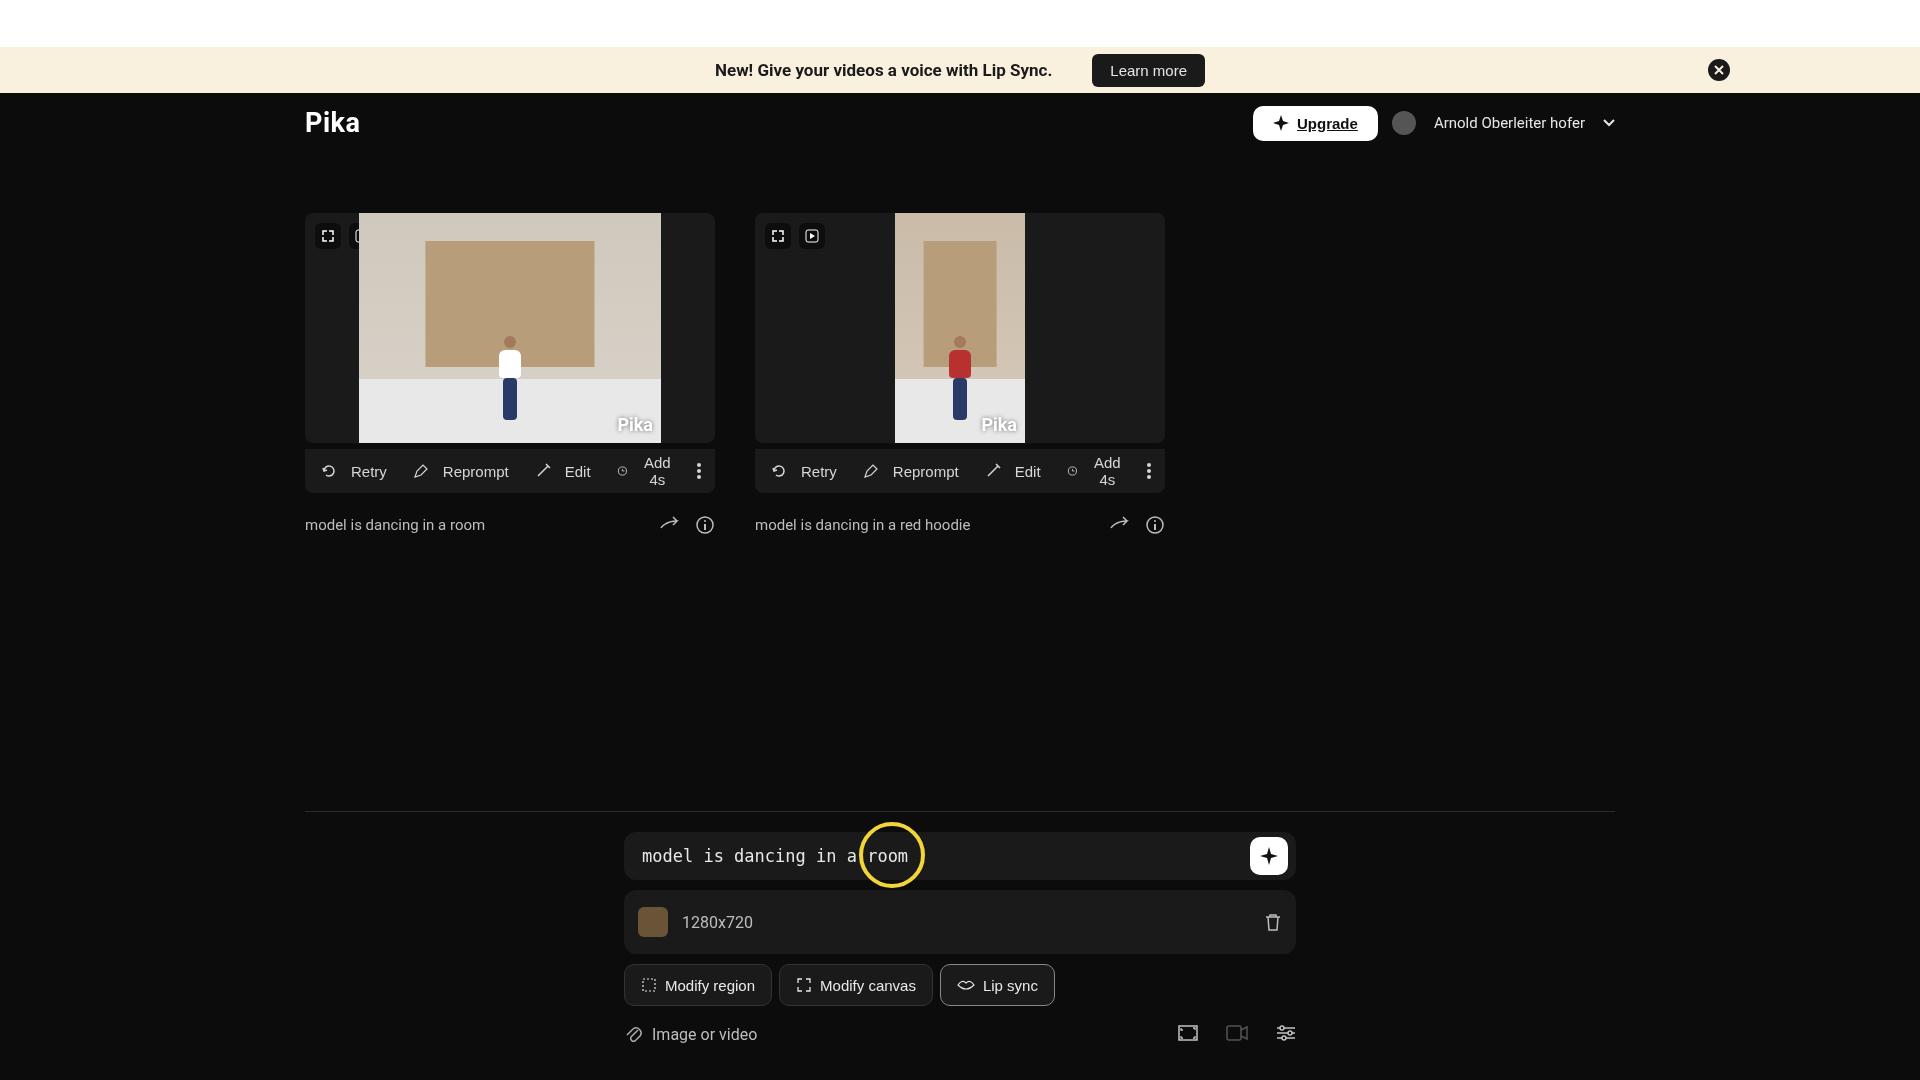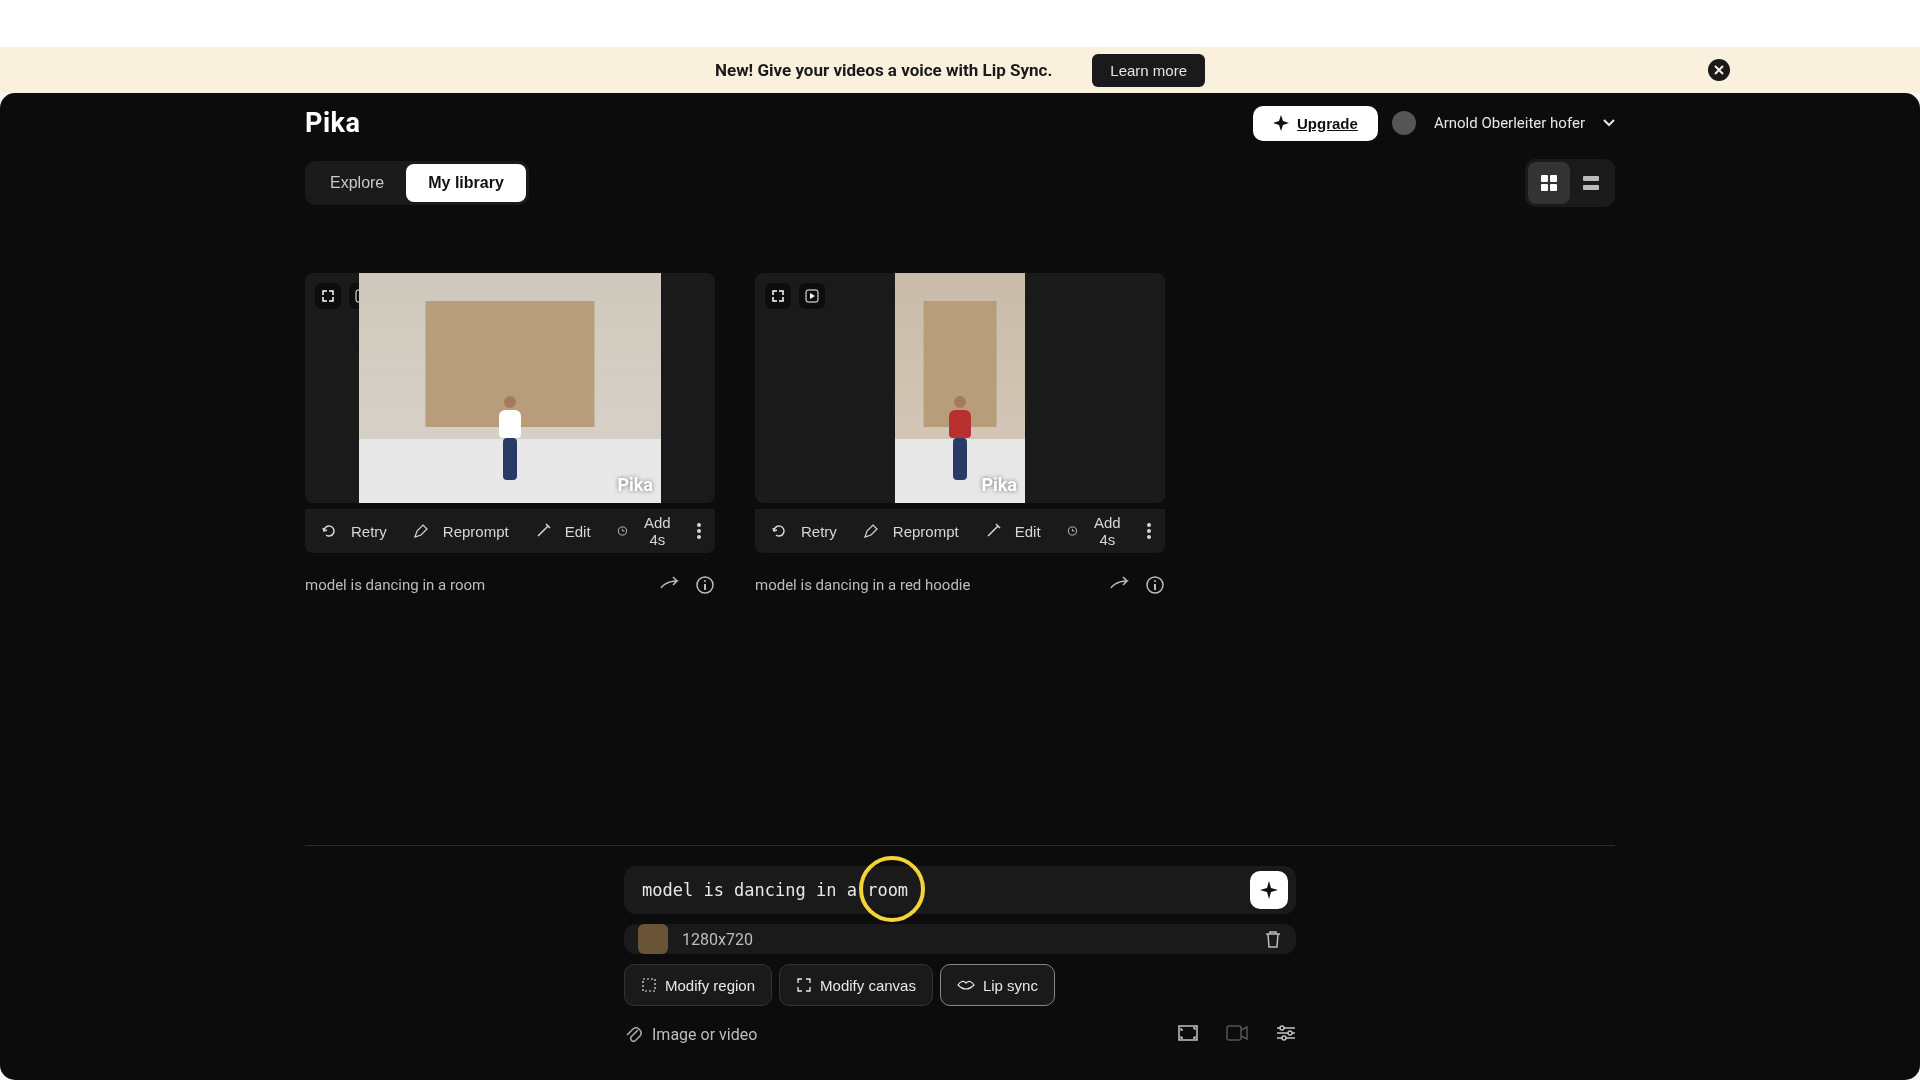"Pika" .app { border-radius: 15px -> none }
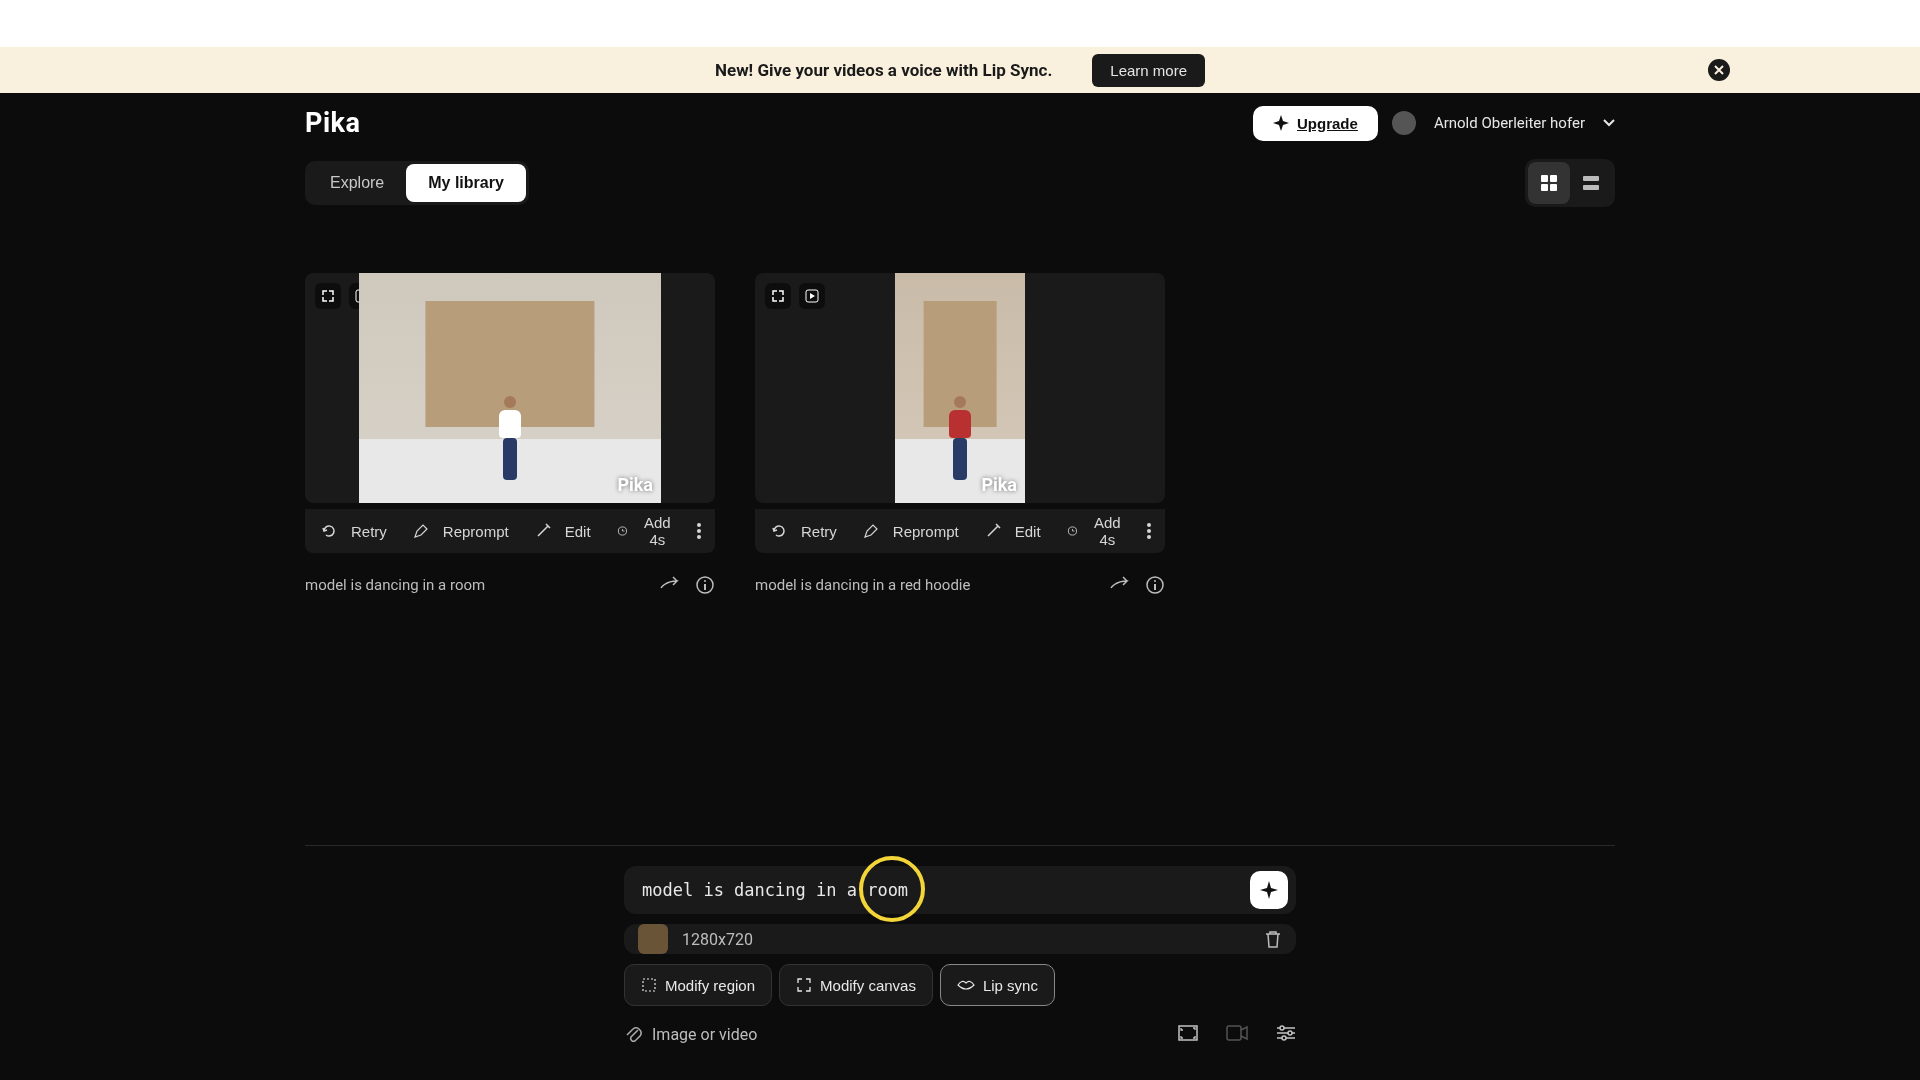"Explore" div.tabs-row { html: <div> <div> <button>Explore</button> <button>My library</button> </div> <div> <button> <svg> <rect></rect> <rect></rect> <rect></rect> <rect></rect> </svg> </button> <button> <svg> <rect></rect> <rect></rect> </svg> </button> </div> </div> -> none }
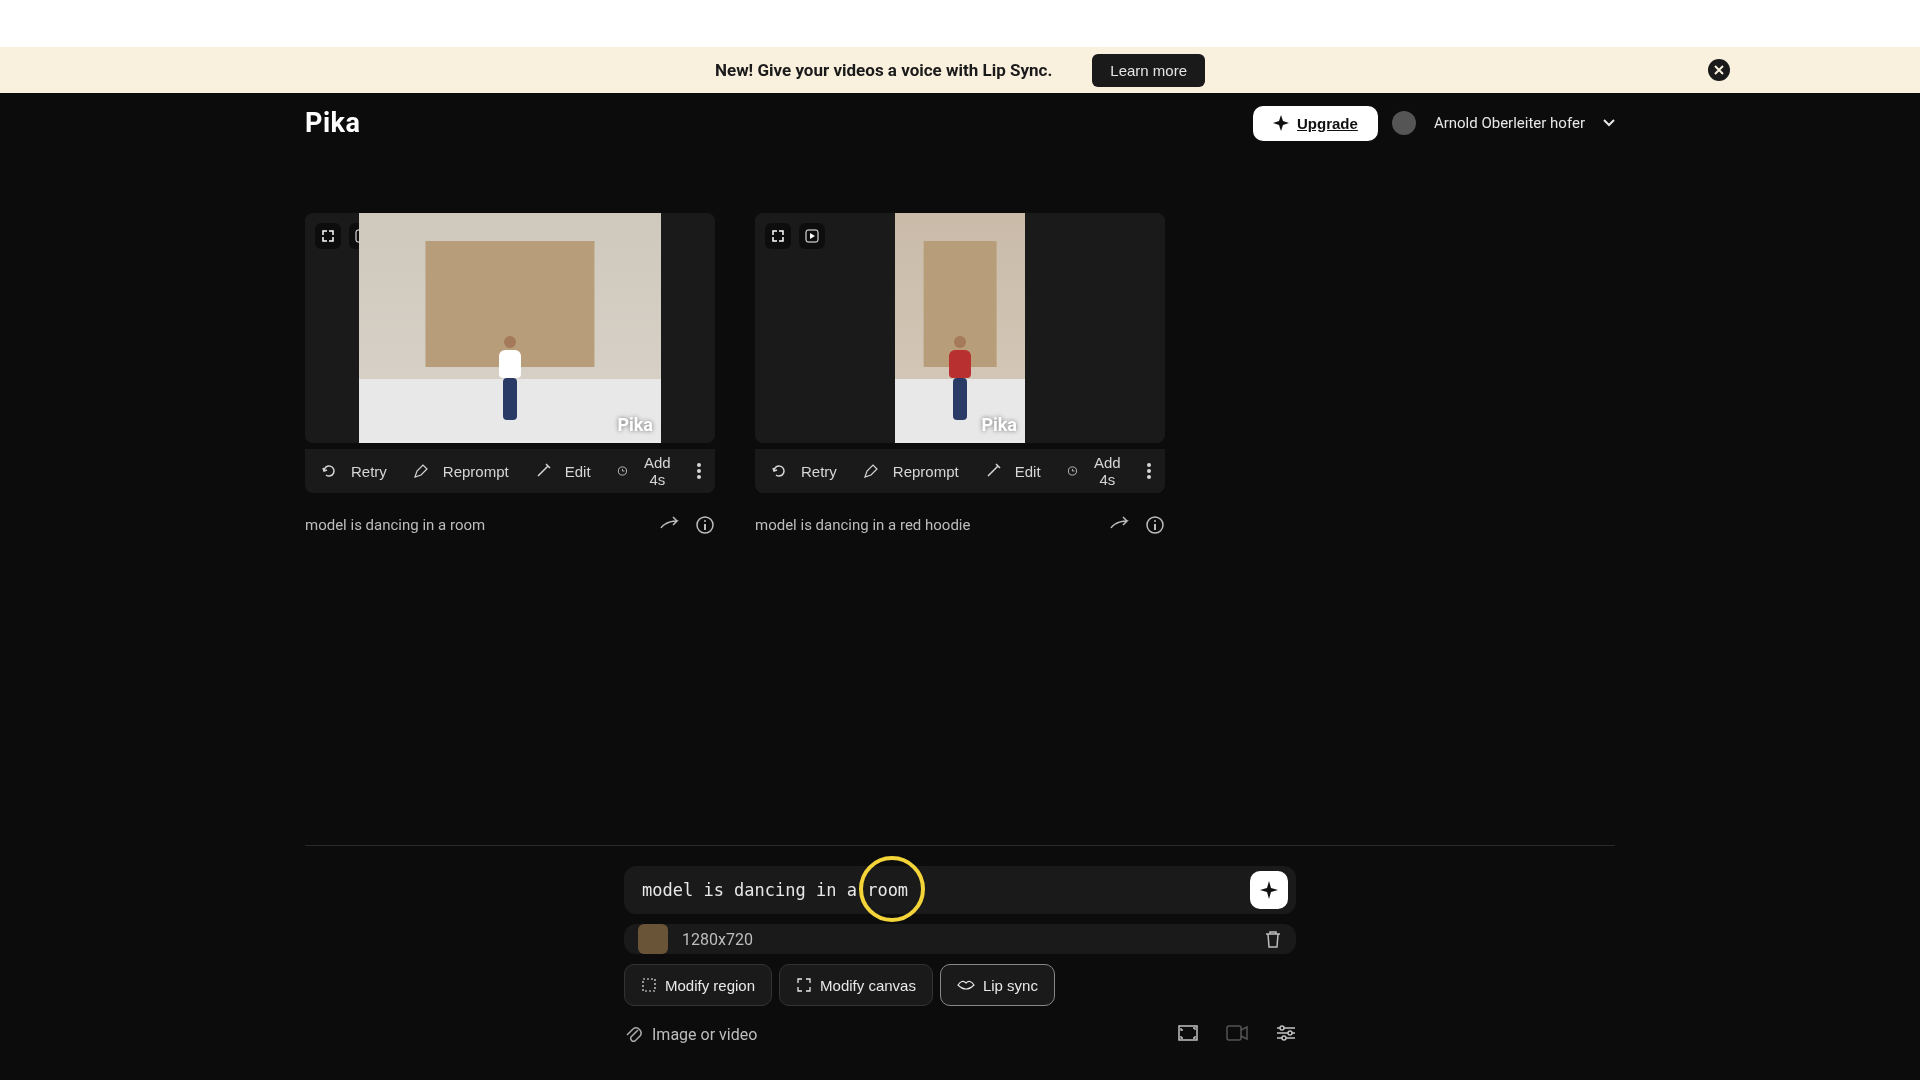"1280x720" .ref-row { height: 30px -> 64px }
